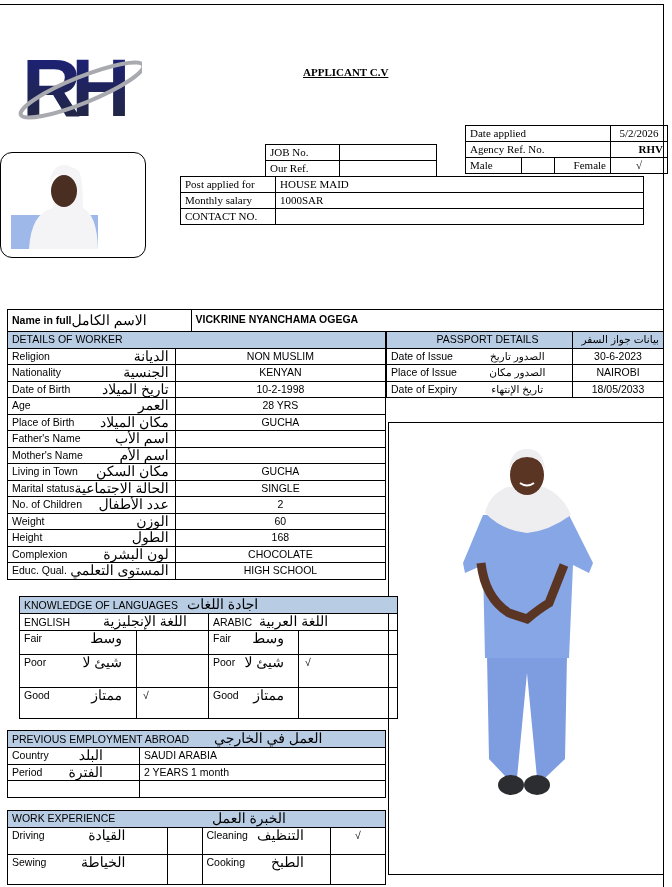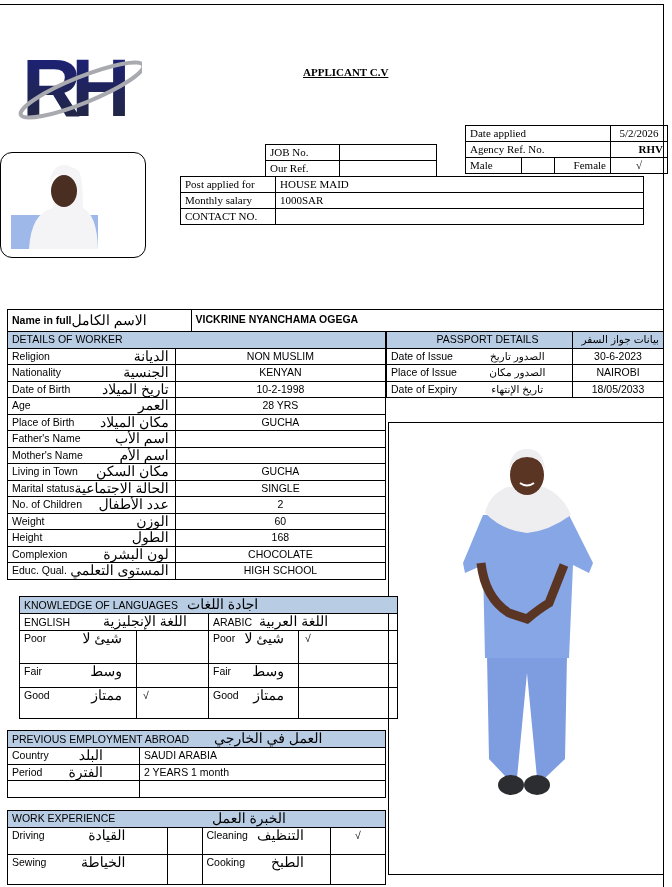"Poor" tr.tall { order: before "Fair" -> after "Fair" }
